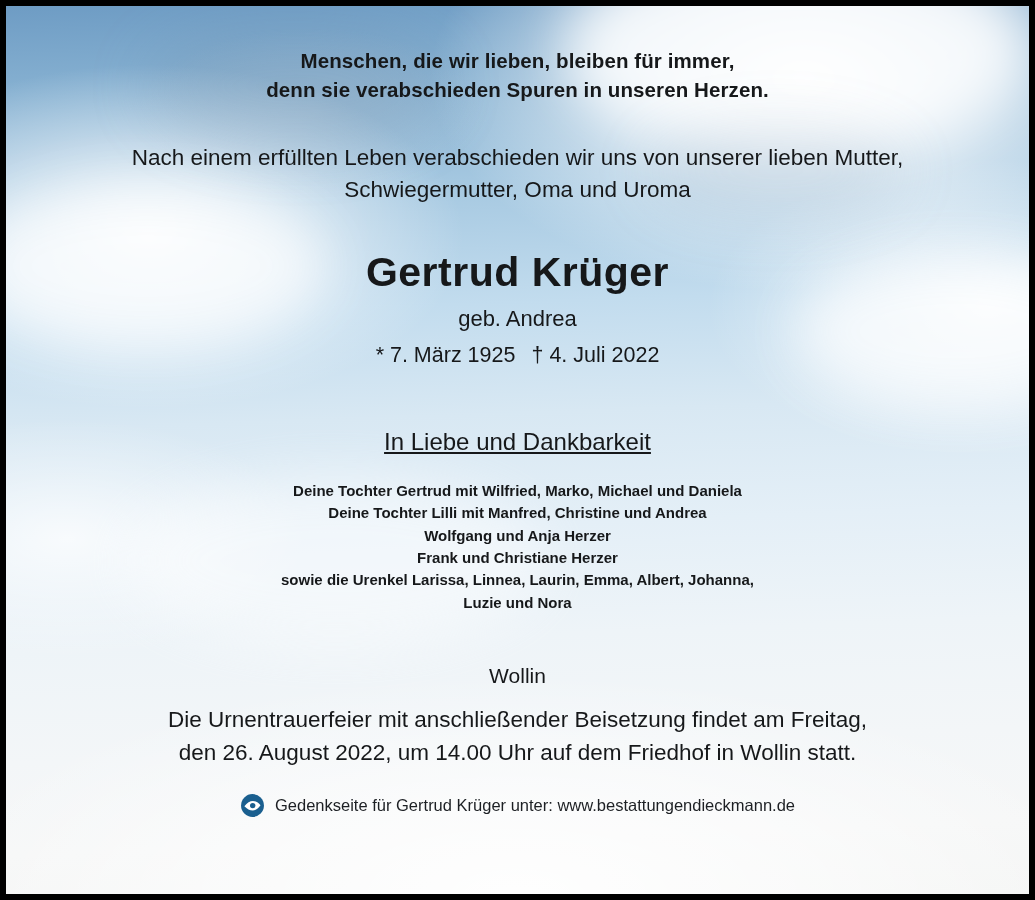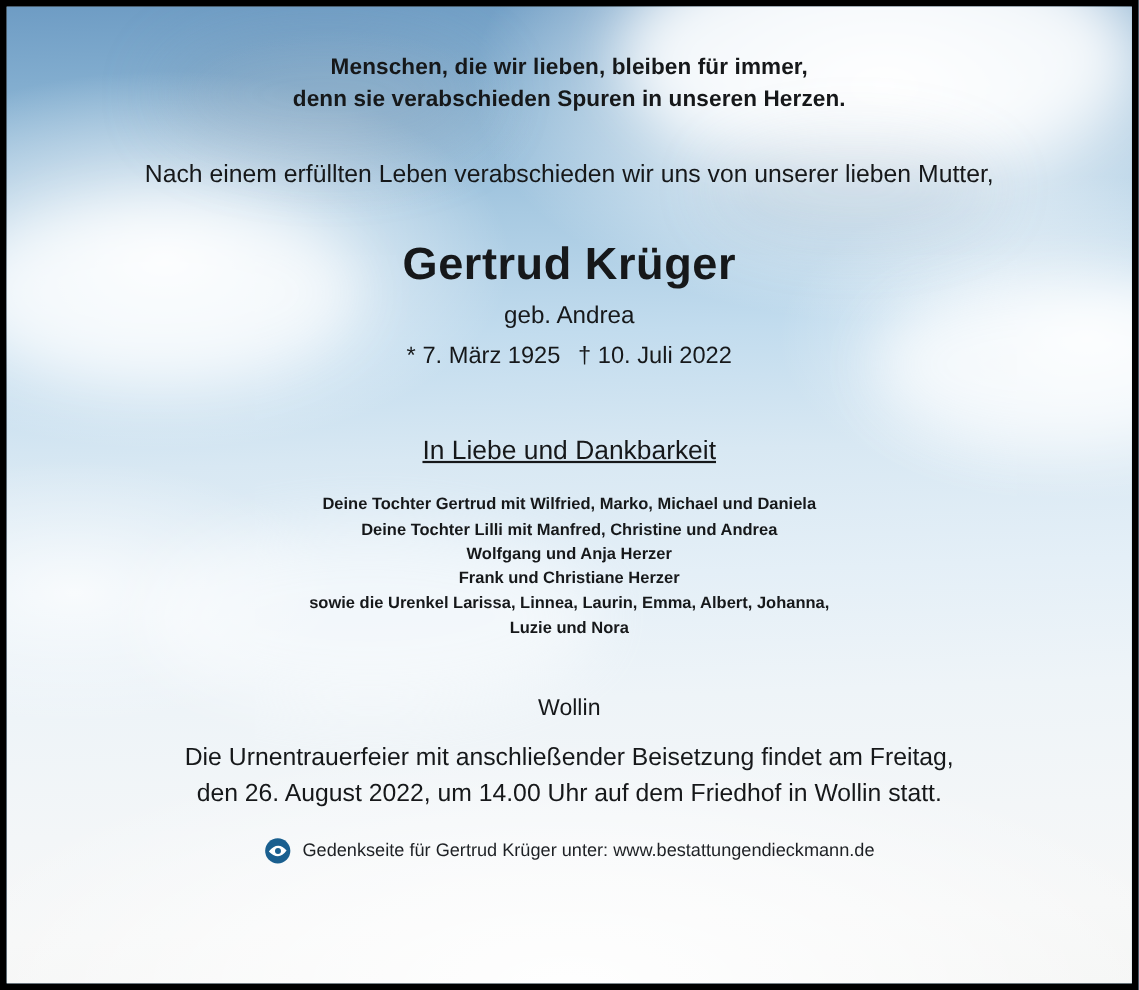"Schwiegermutter, Oma und Uroma" div { html: none -> <div>Schwiegermutter, Oma und Uroma</div> }
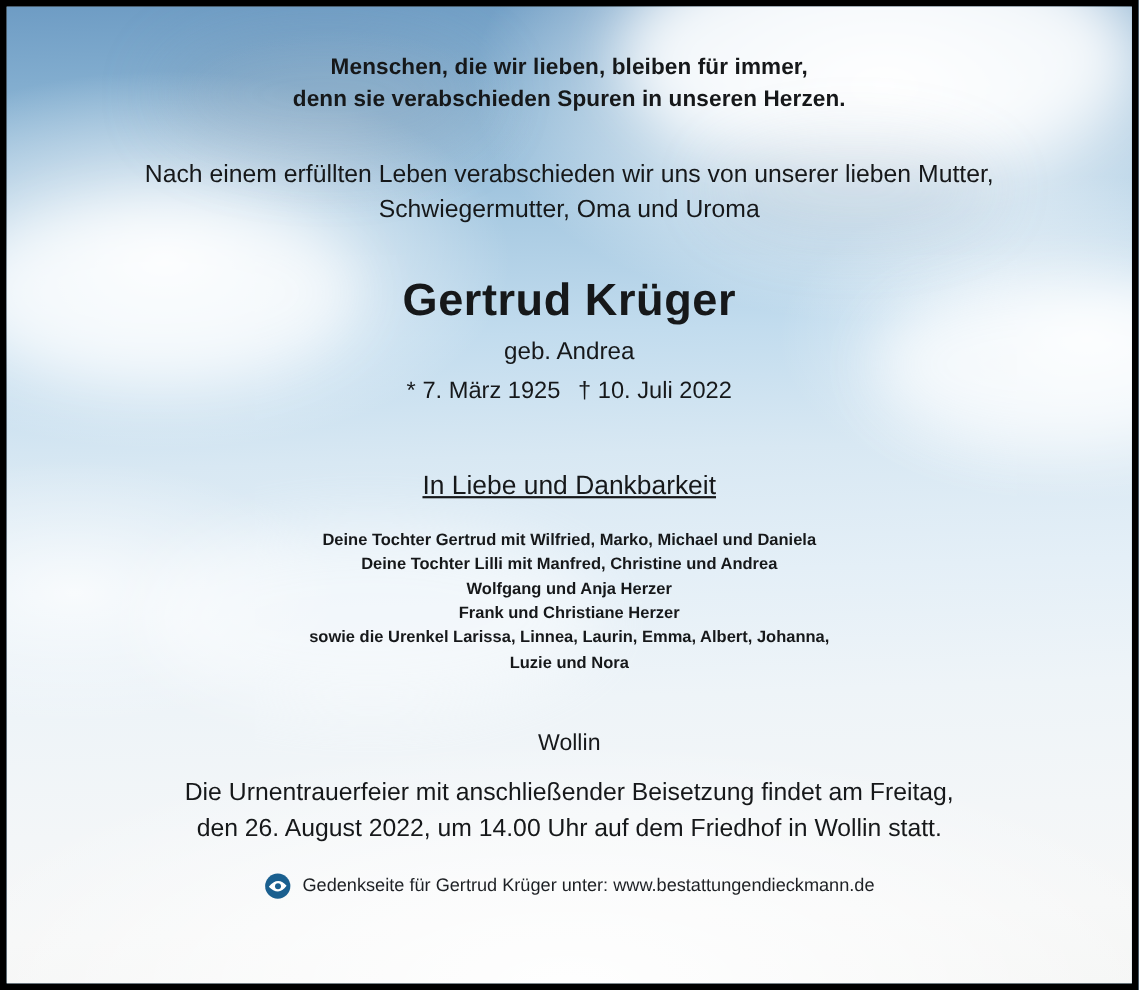"† 10. Juli 2022" span { text: 10 -> 4 }
